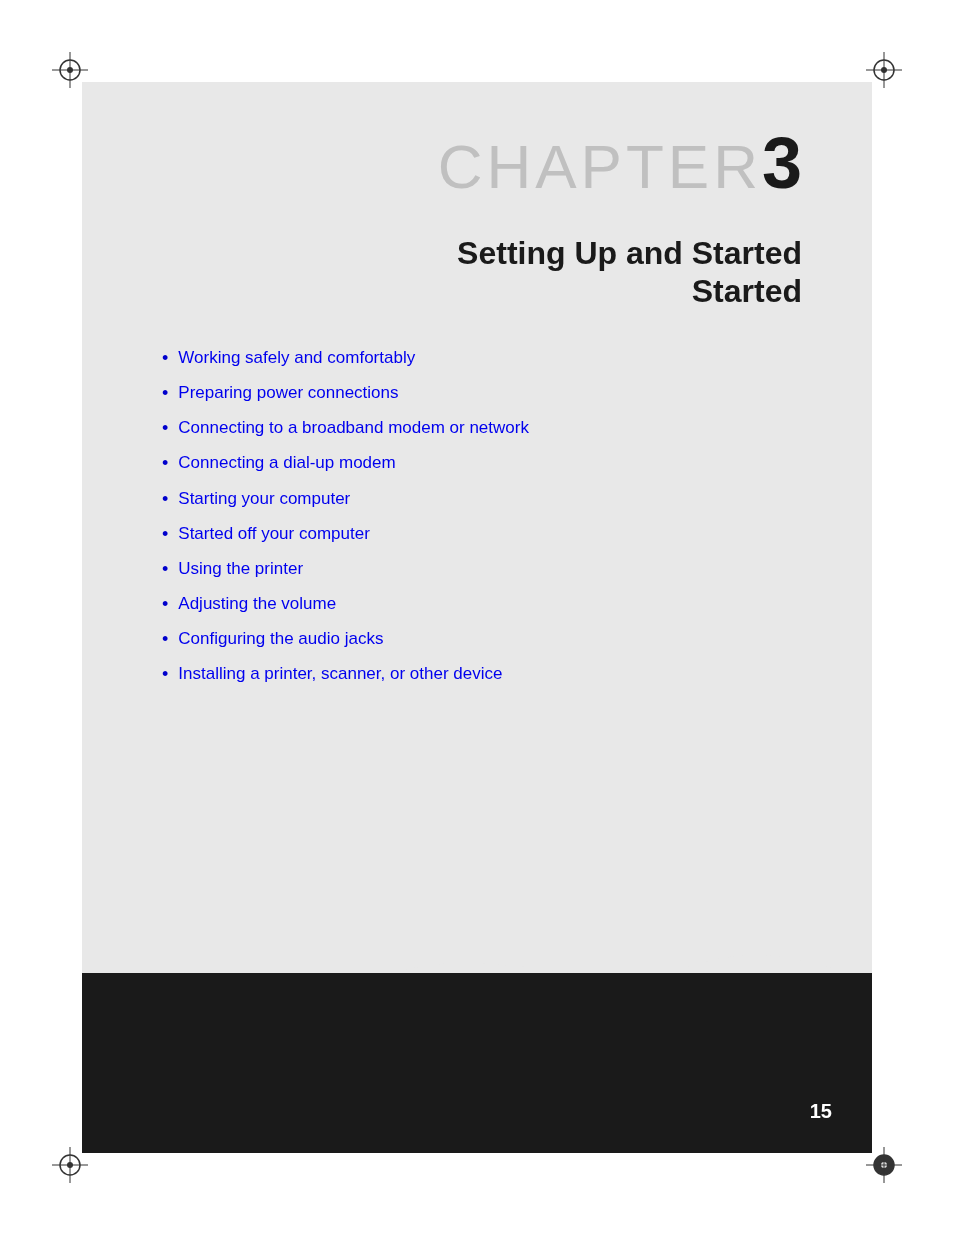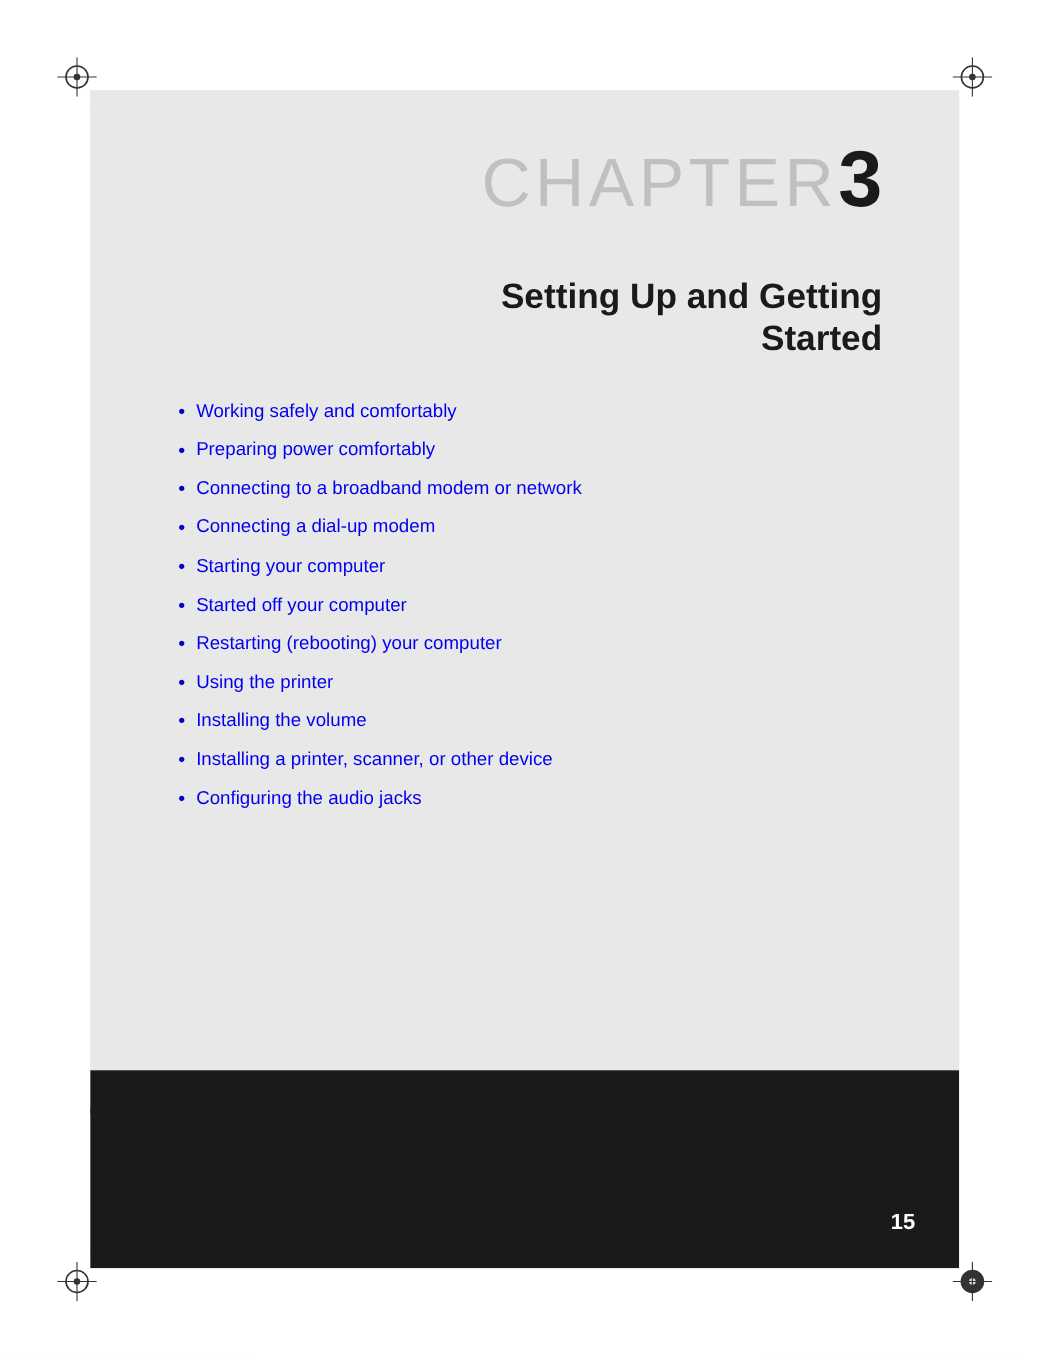"CHAPTER3" .chapter-heading { margin-bottom: 46px -> 30px }
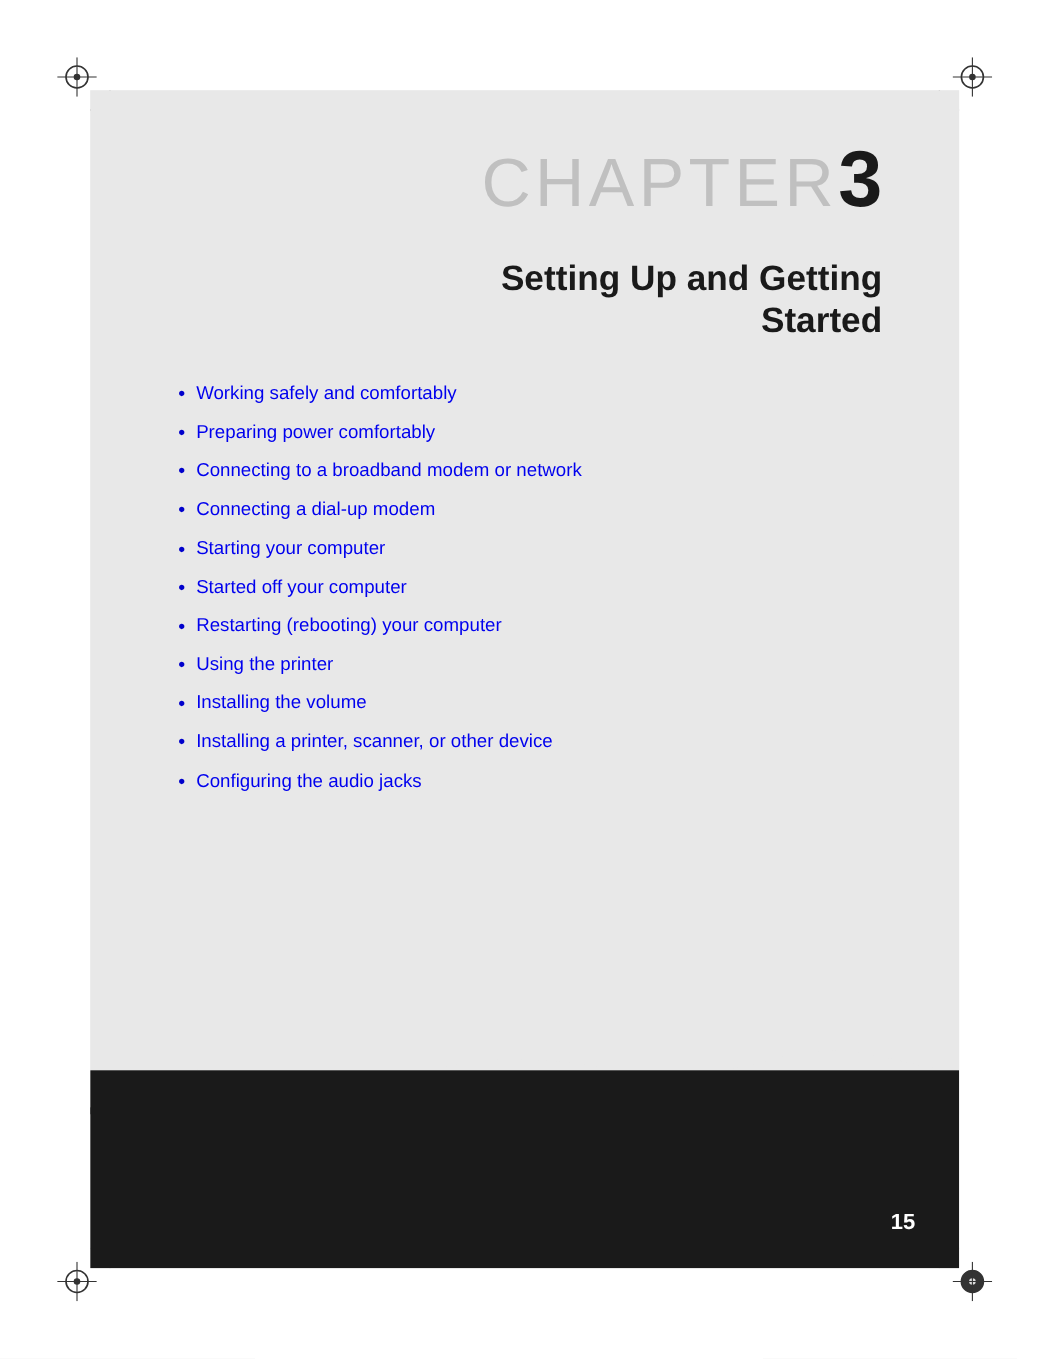"Setting Up and Getting" div { text: Getting -> Started }
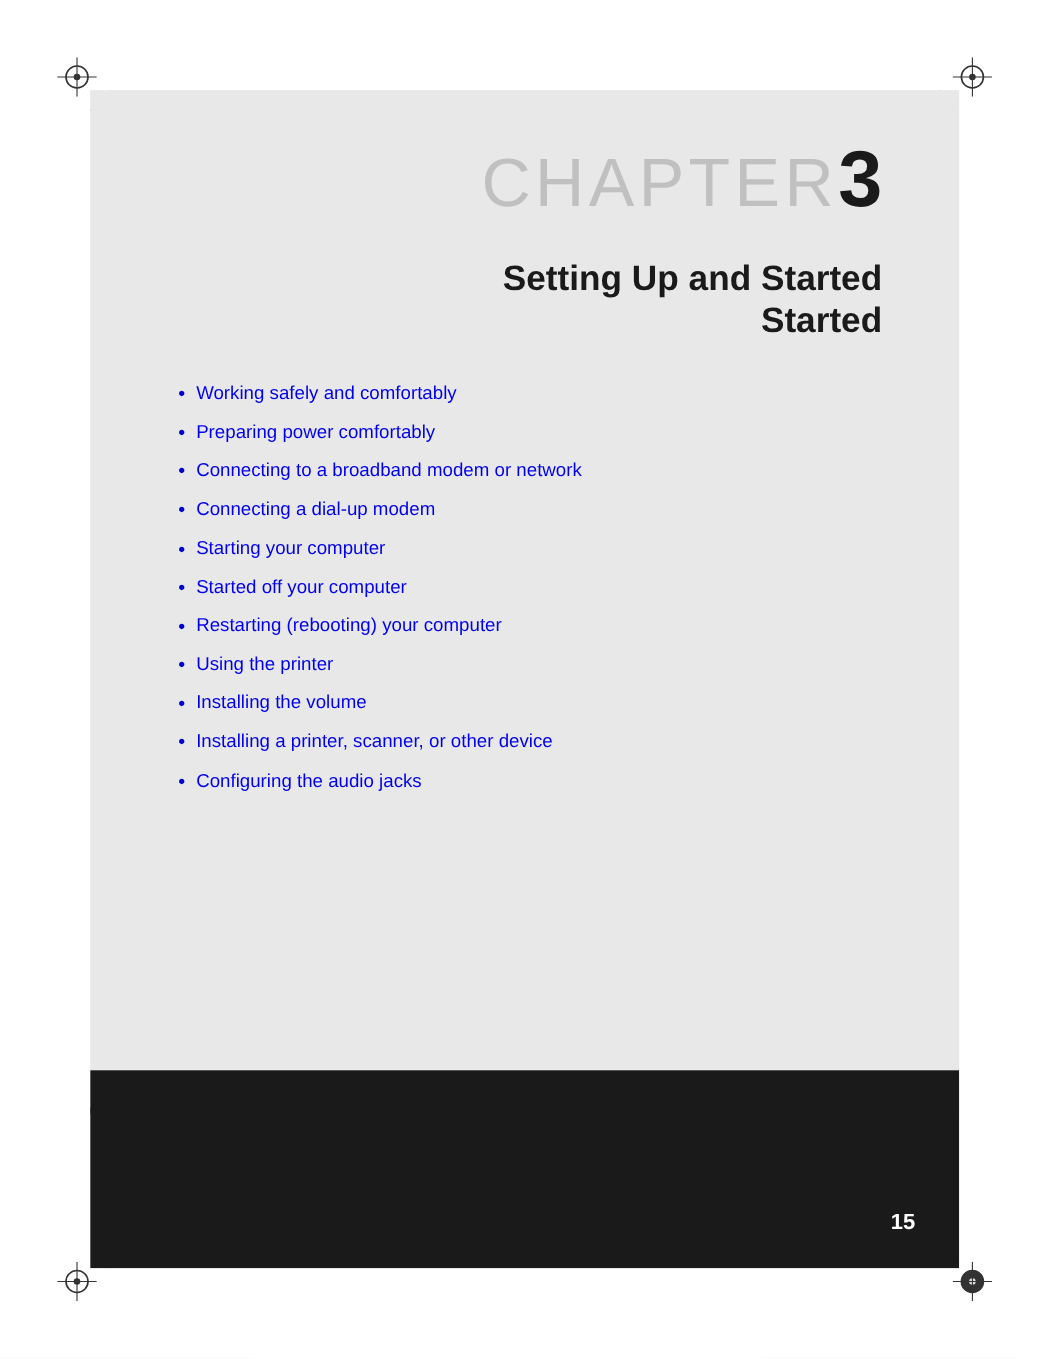"Preparing power comfortably" a { text: comfortably -> connections }
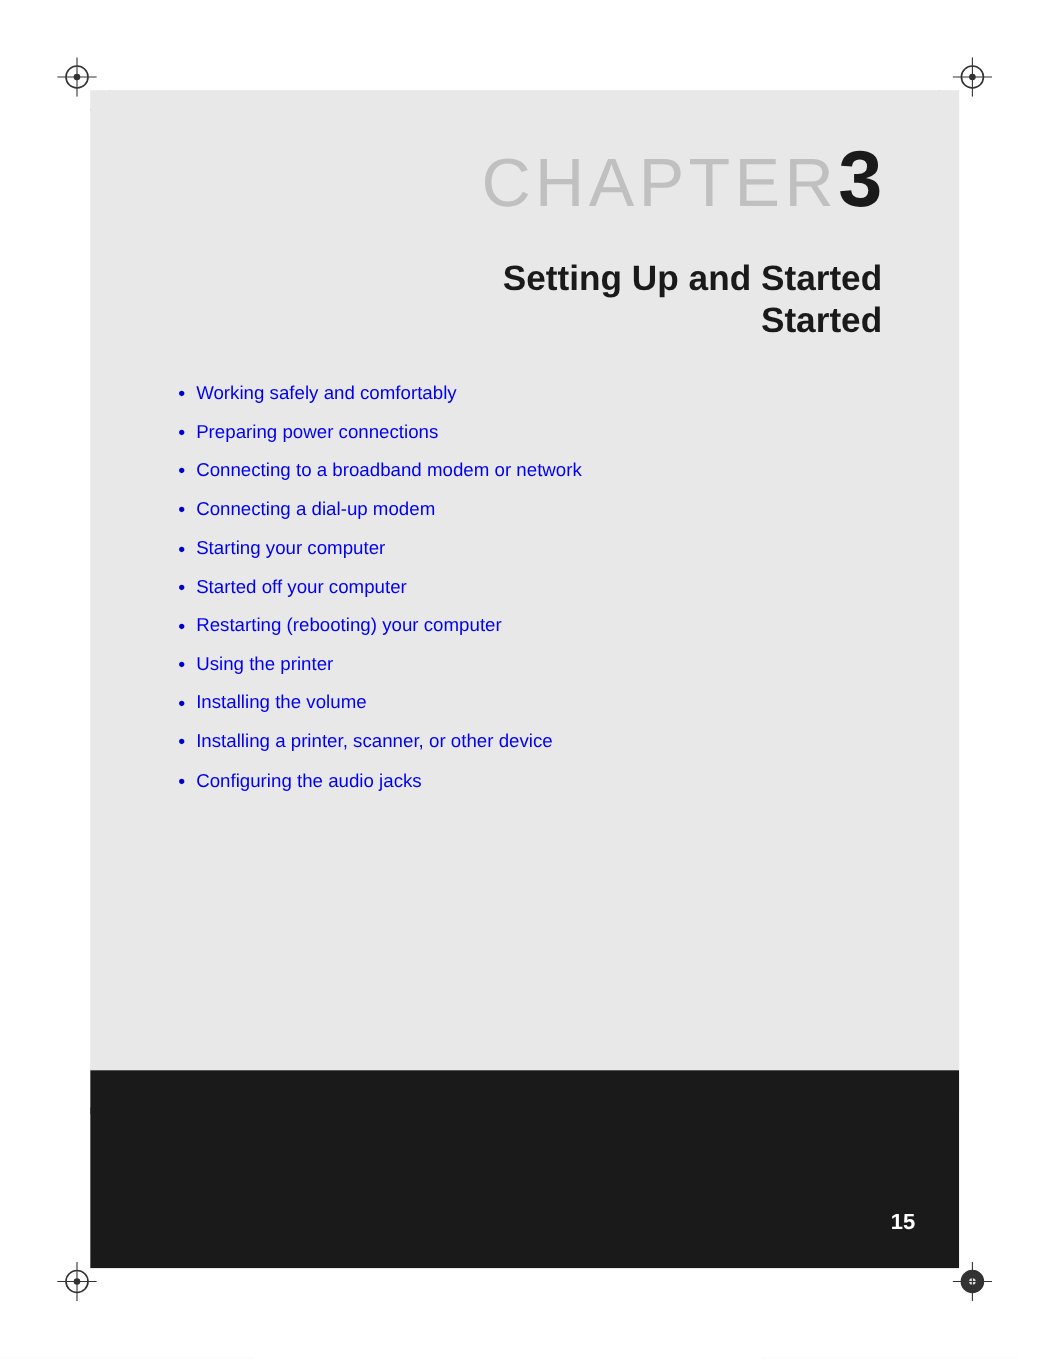"Restarting (rebooting) your computer" li { html: <li> <a>Restarting (rebooting) your computer</a> </li> -> none }
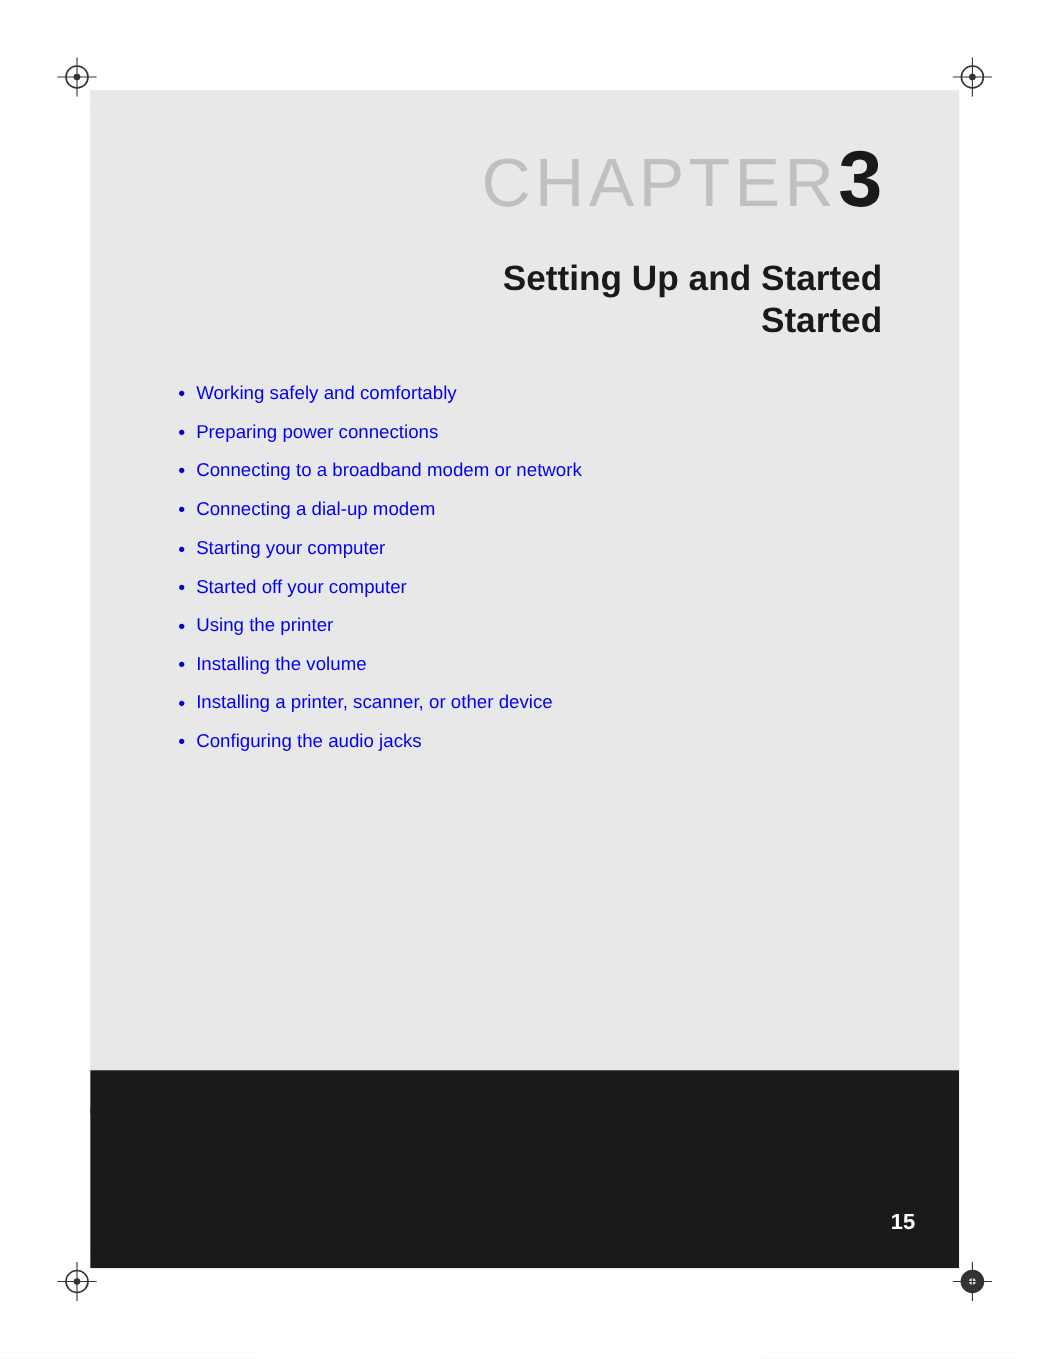"Installing the volume" a { text: Installing -> Adjusting }
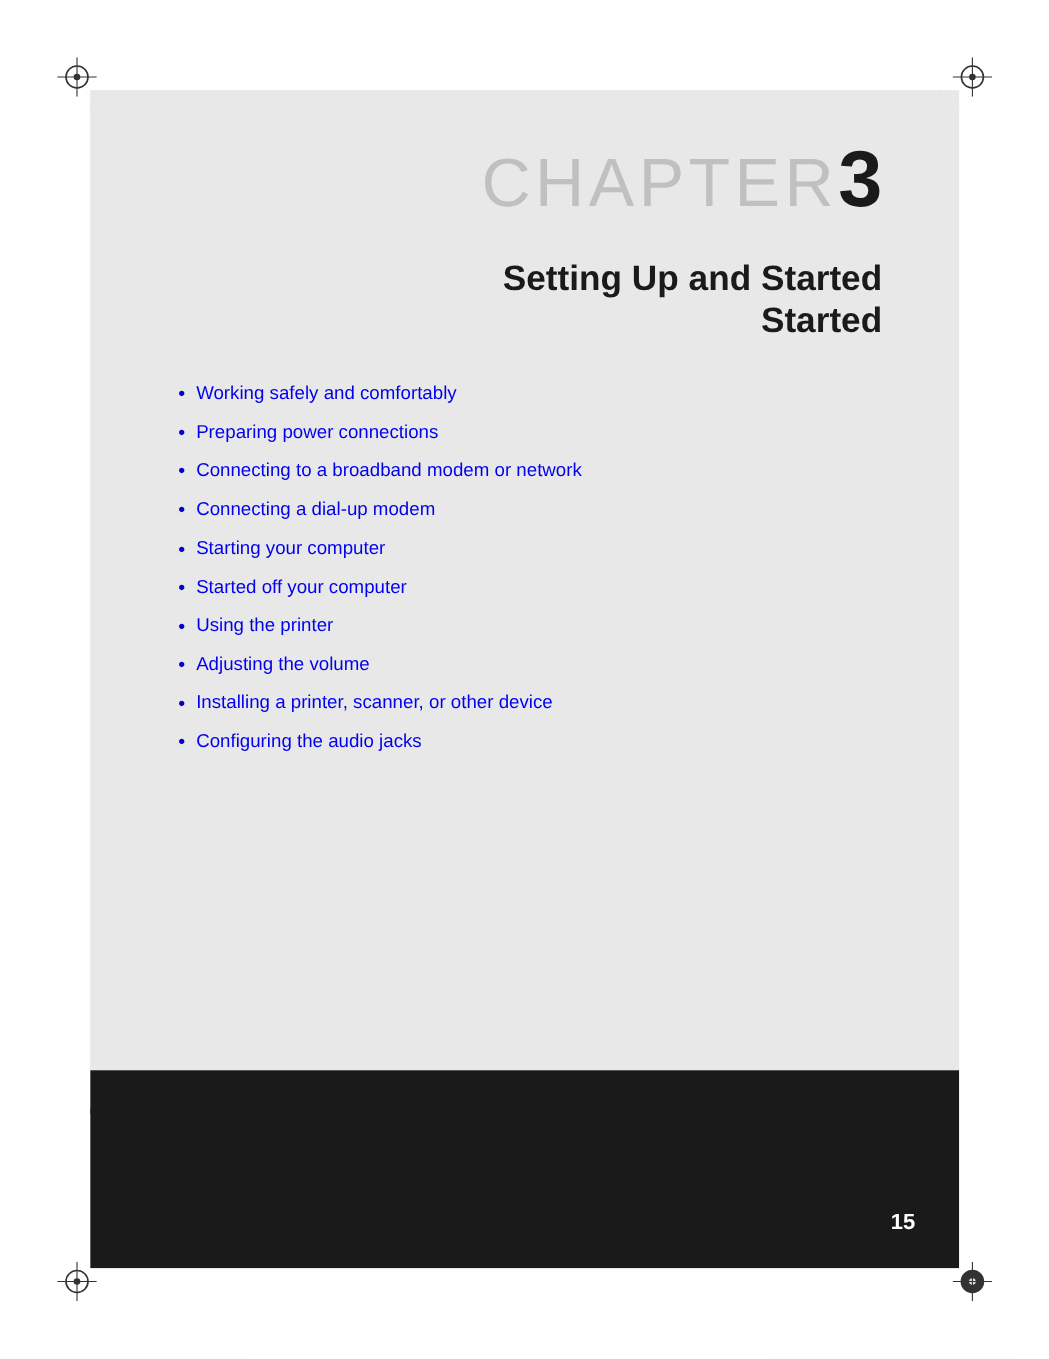"Installing a printer, scanner, or" li { order: before "Configuring the audio jacks" -> after "Configuring the audio jacks" }
